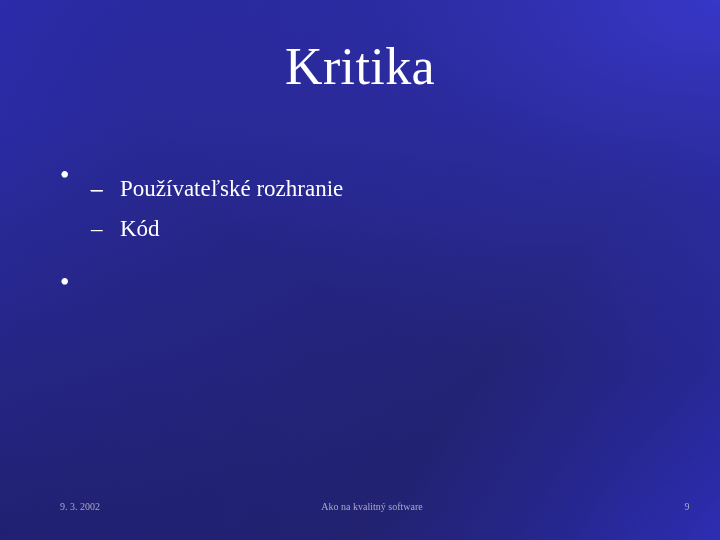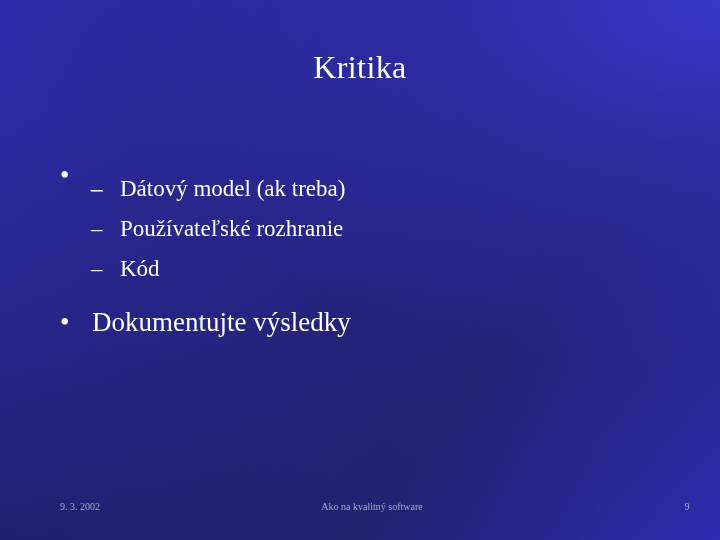"Kritika" #title-text { font-size: 32px -> 52px }
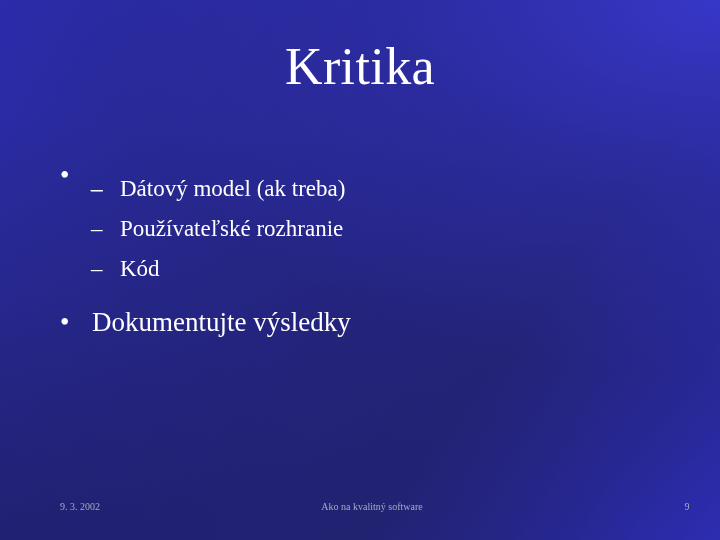"Dátový model (ak treba)" span { html: <span>Dátový model (ak treba)</span> -> none }
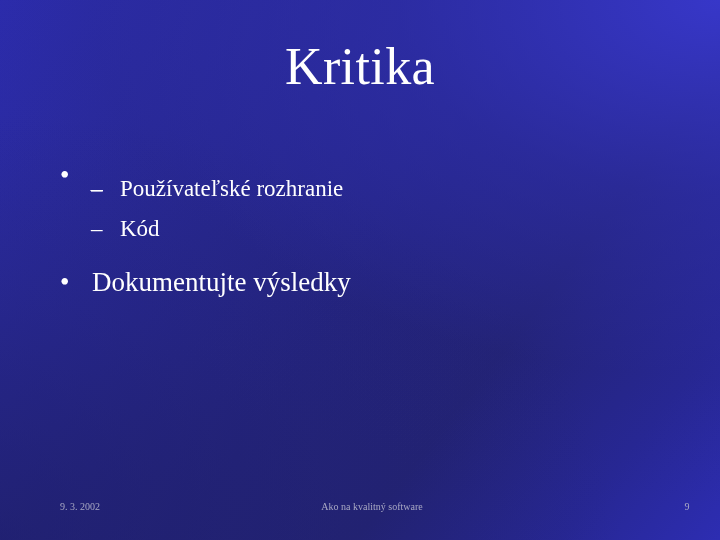"Dokumentujte výsledky" span { html: <span>Dokumentujte výsledky</span> -> none }
